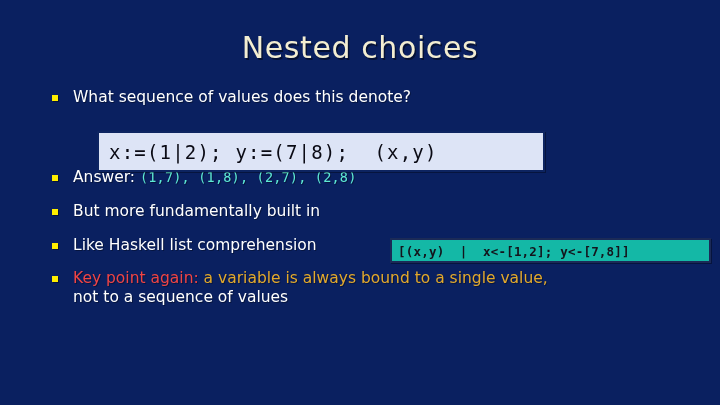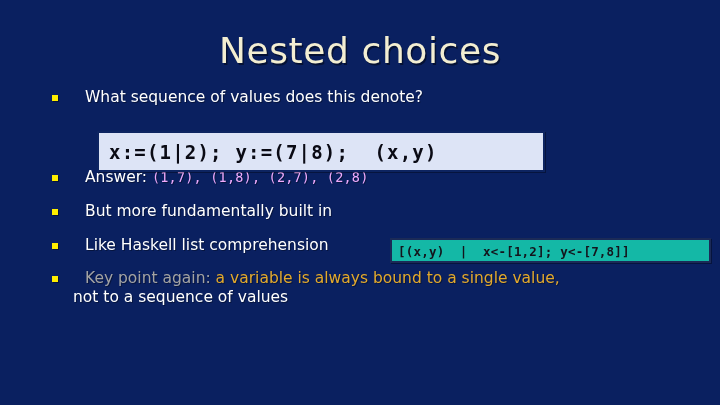"Nested choices" #slide-title { font-size: 36px -> 30px }
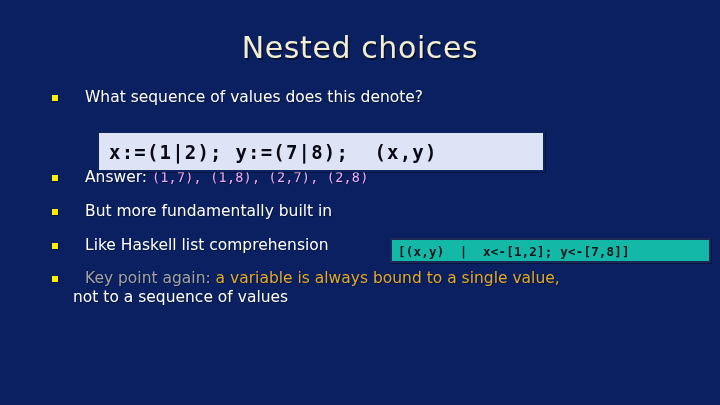"What sequence of values does" .bullet-text { margin-left: 12px -> none }
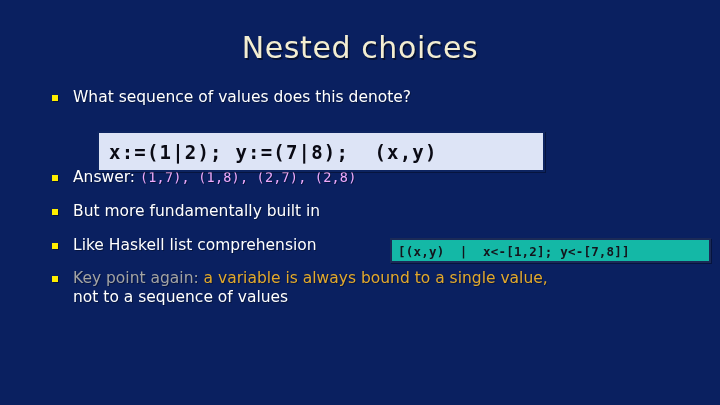"x:=(1|2); y:=(7|8); (x,y)" #code-box-main .code-text { font-weight: bold -> normal }
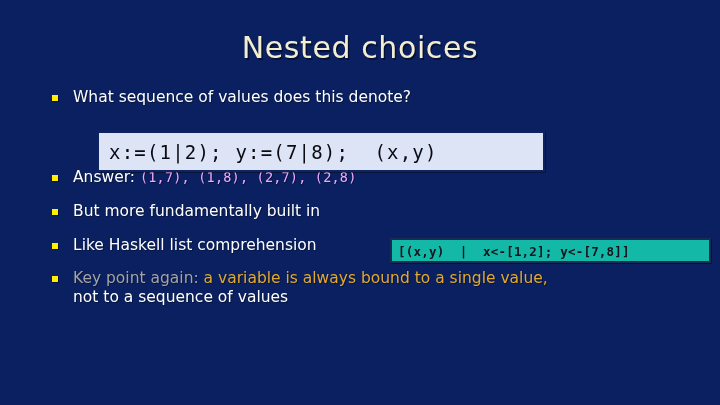"(1,7), (1,8), (2,7), (2,8)" .mono-inline { color: #f0abfc -> #5eead4 }
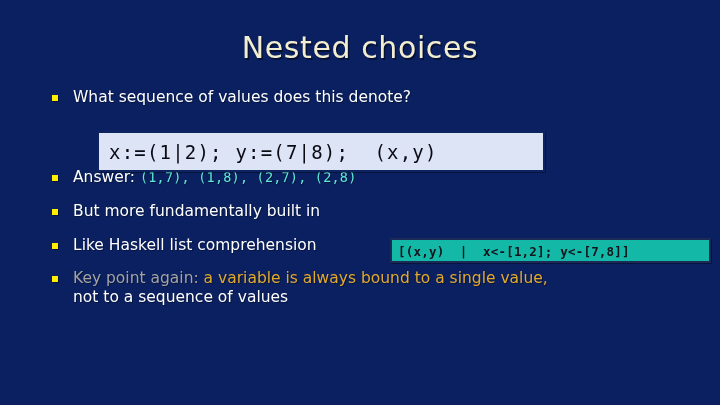"Key point again:" .white-text { color: #a3a3a3 -> #ef4444 }
